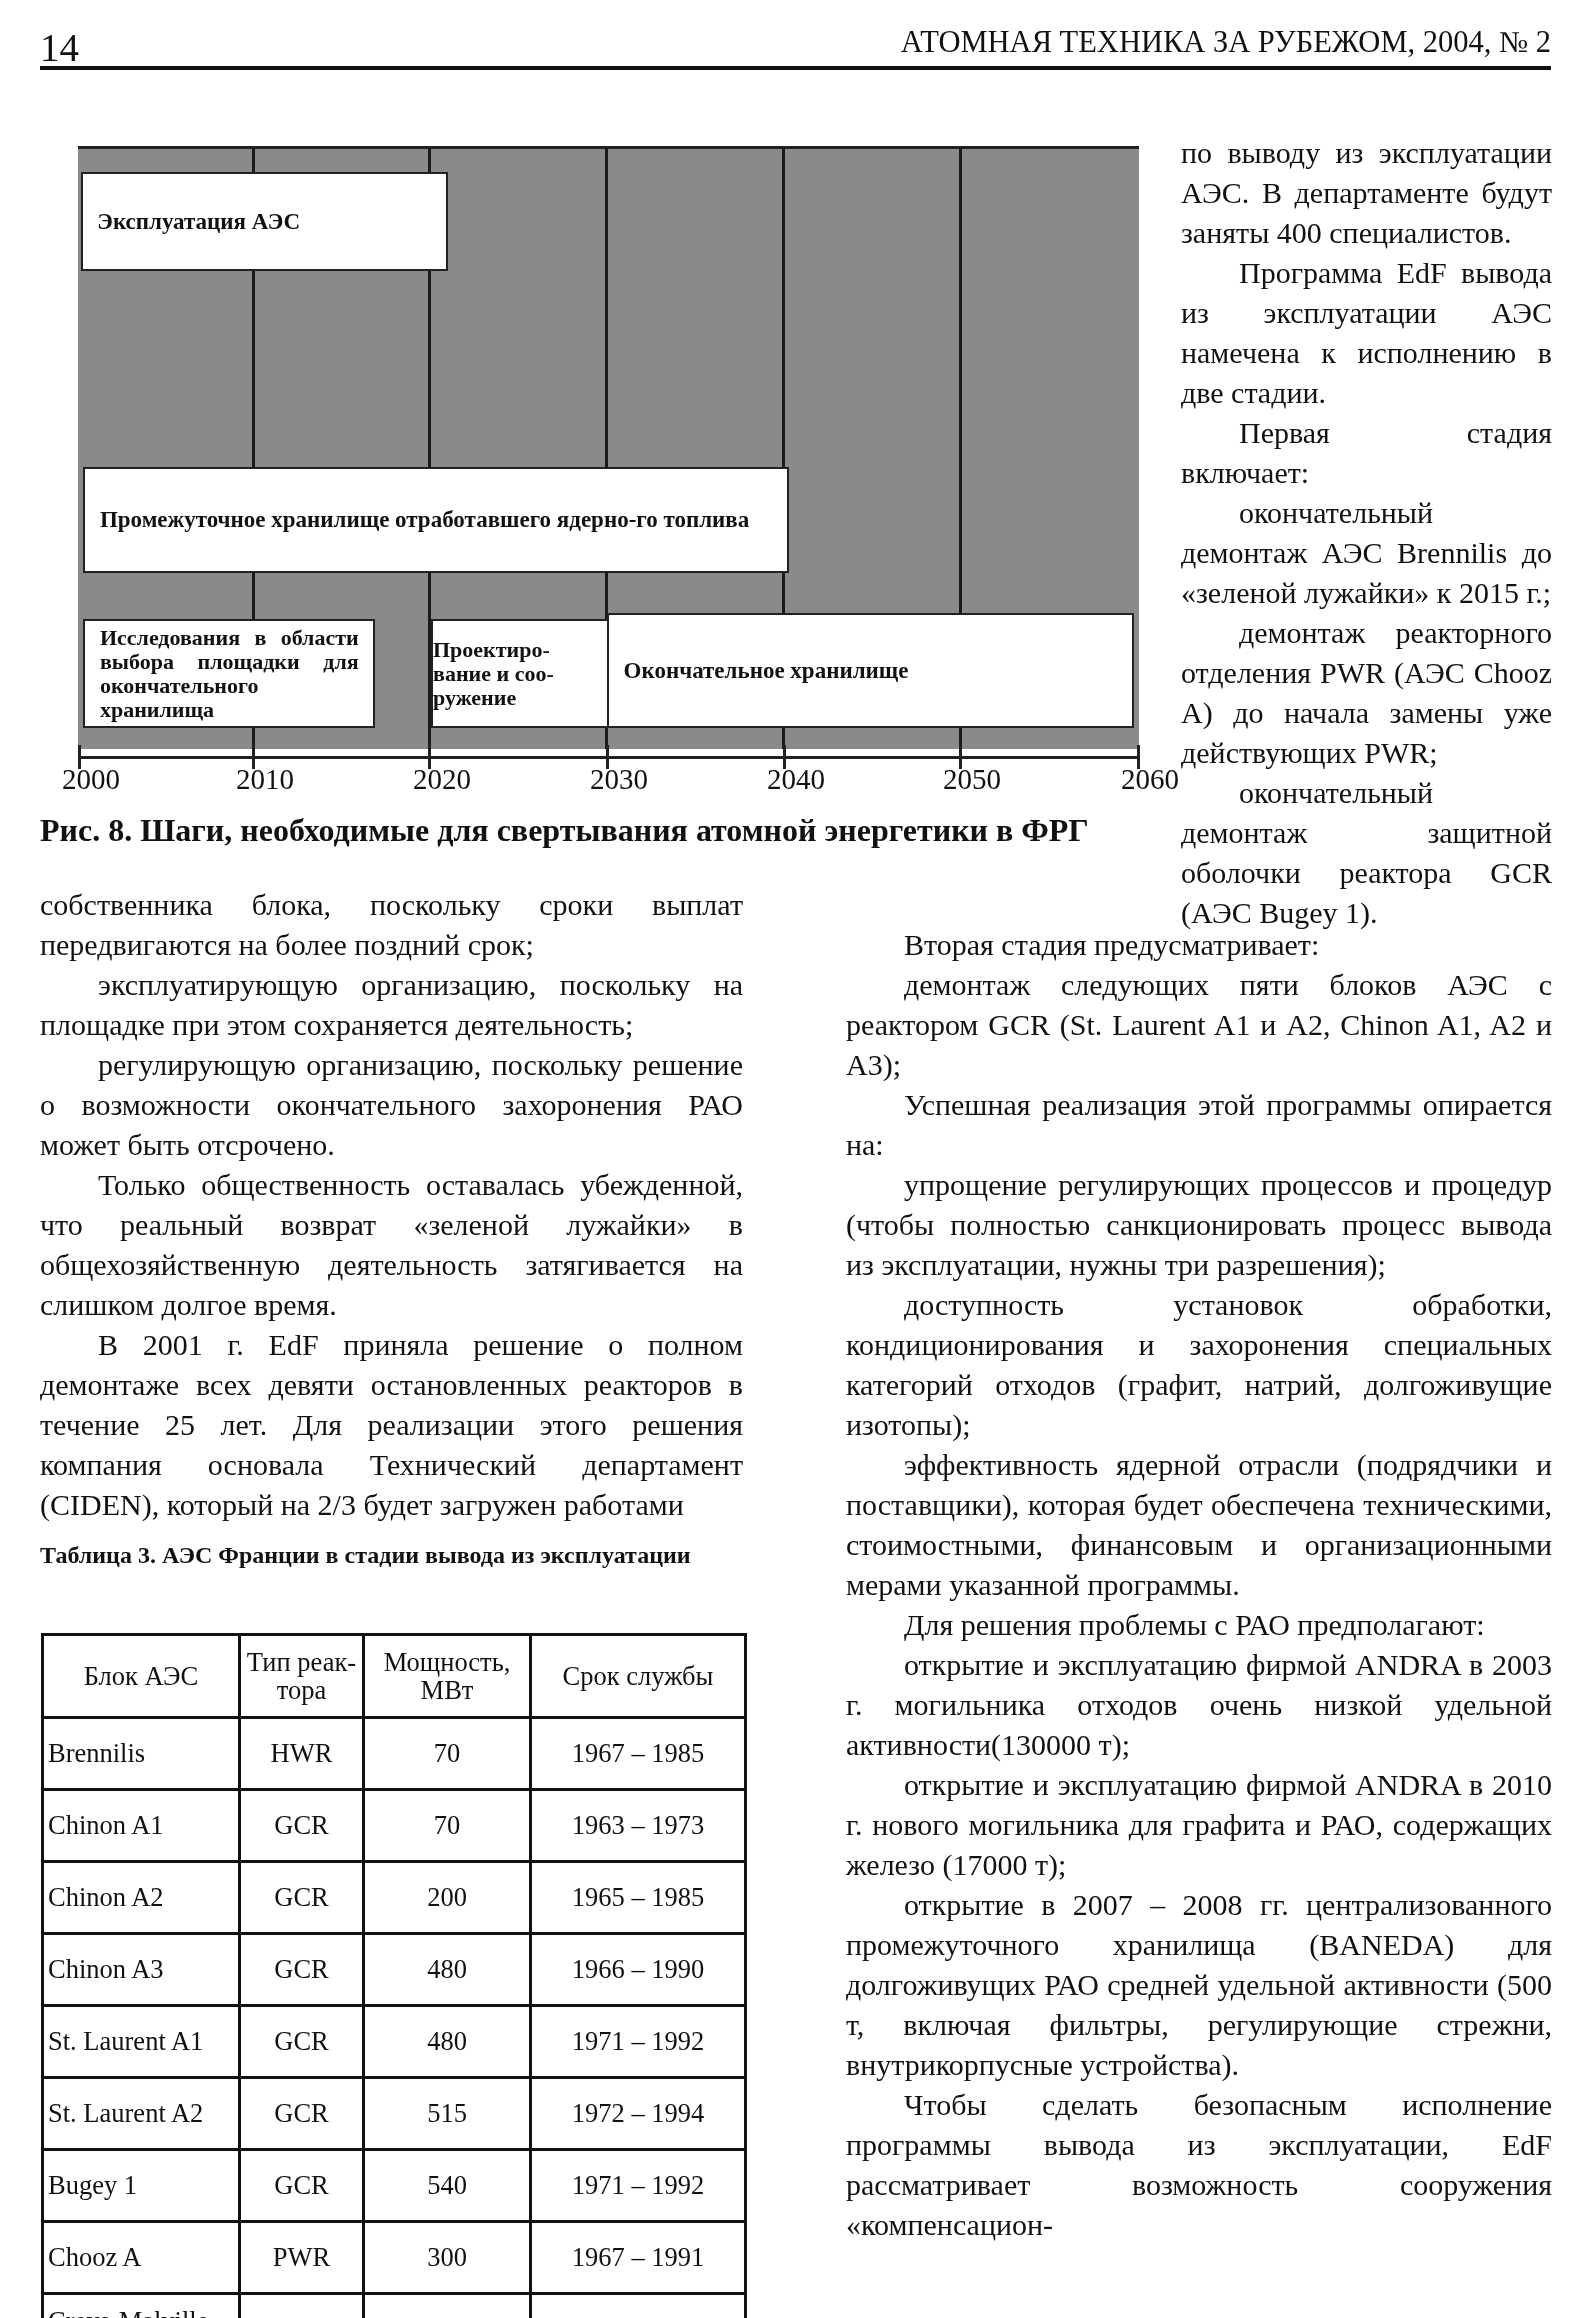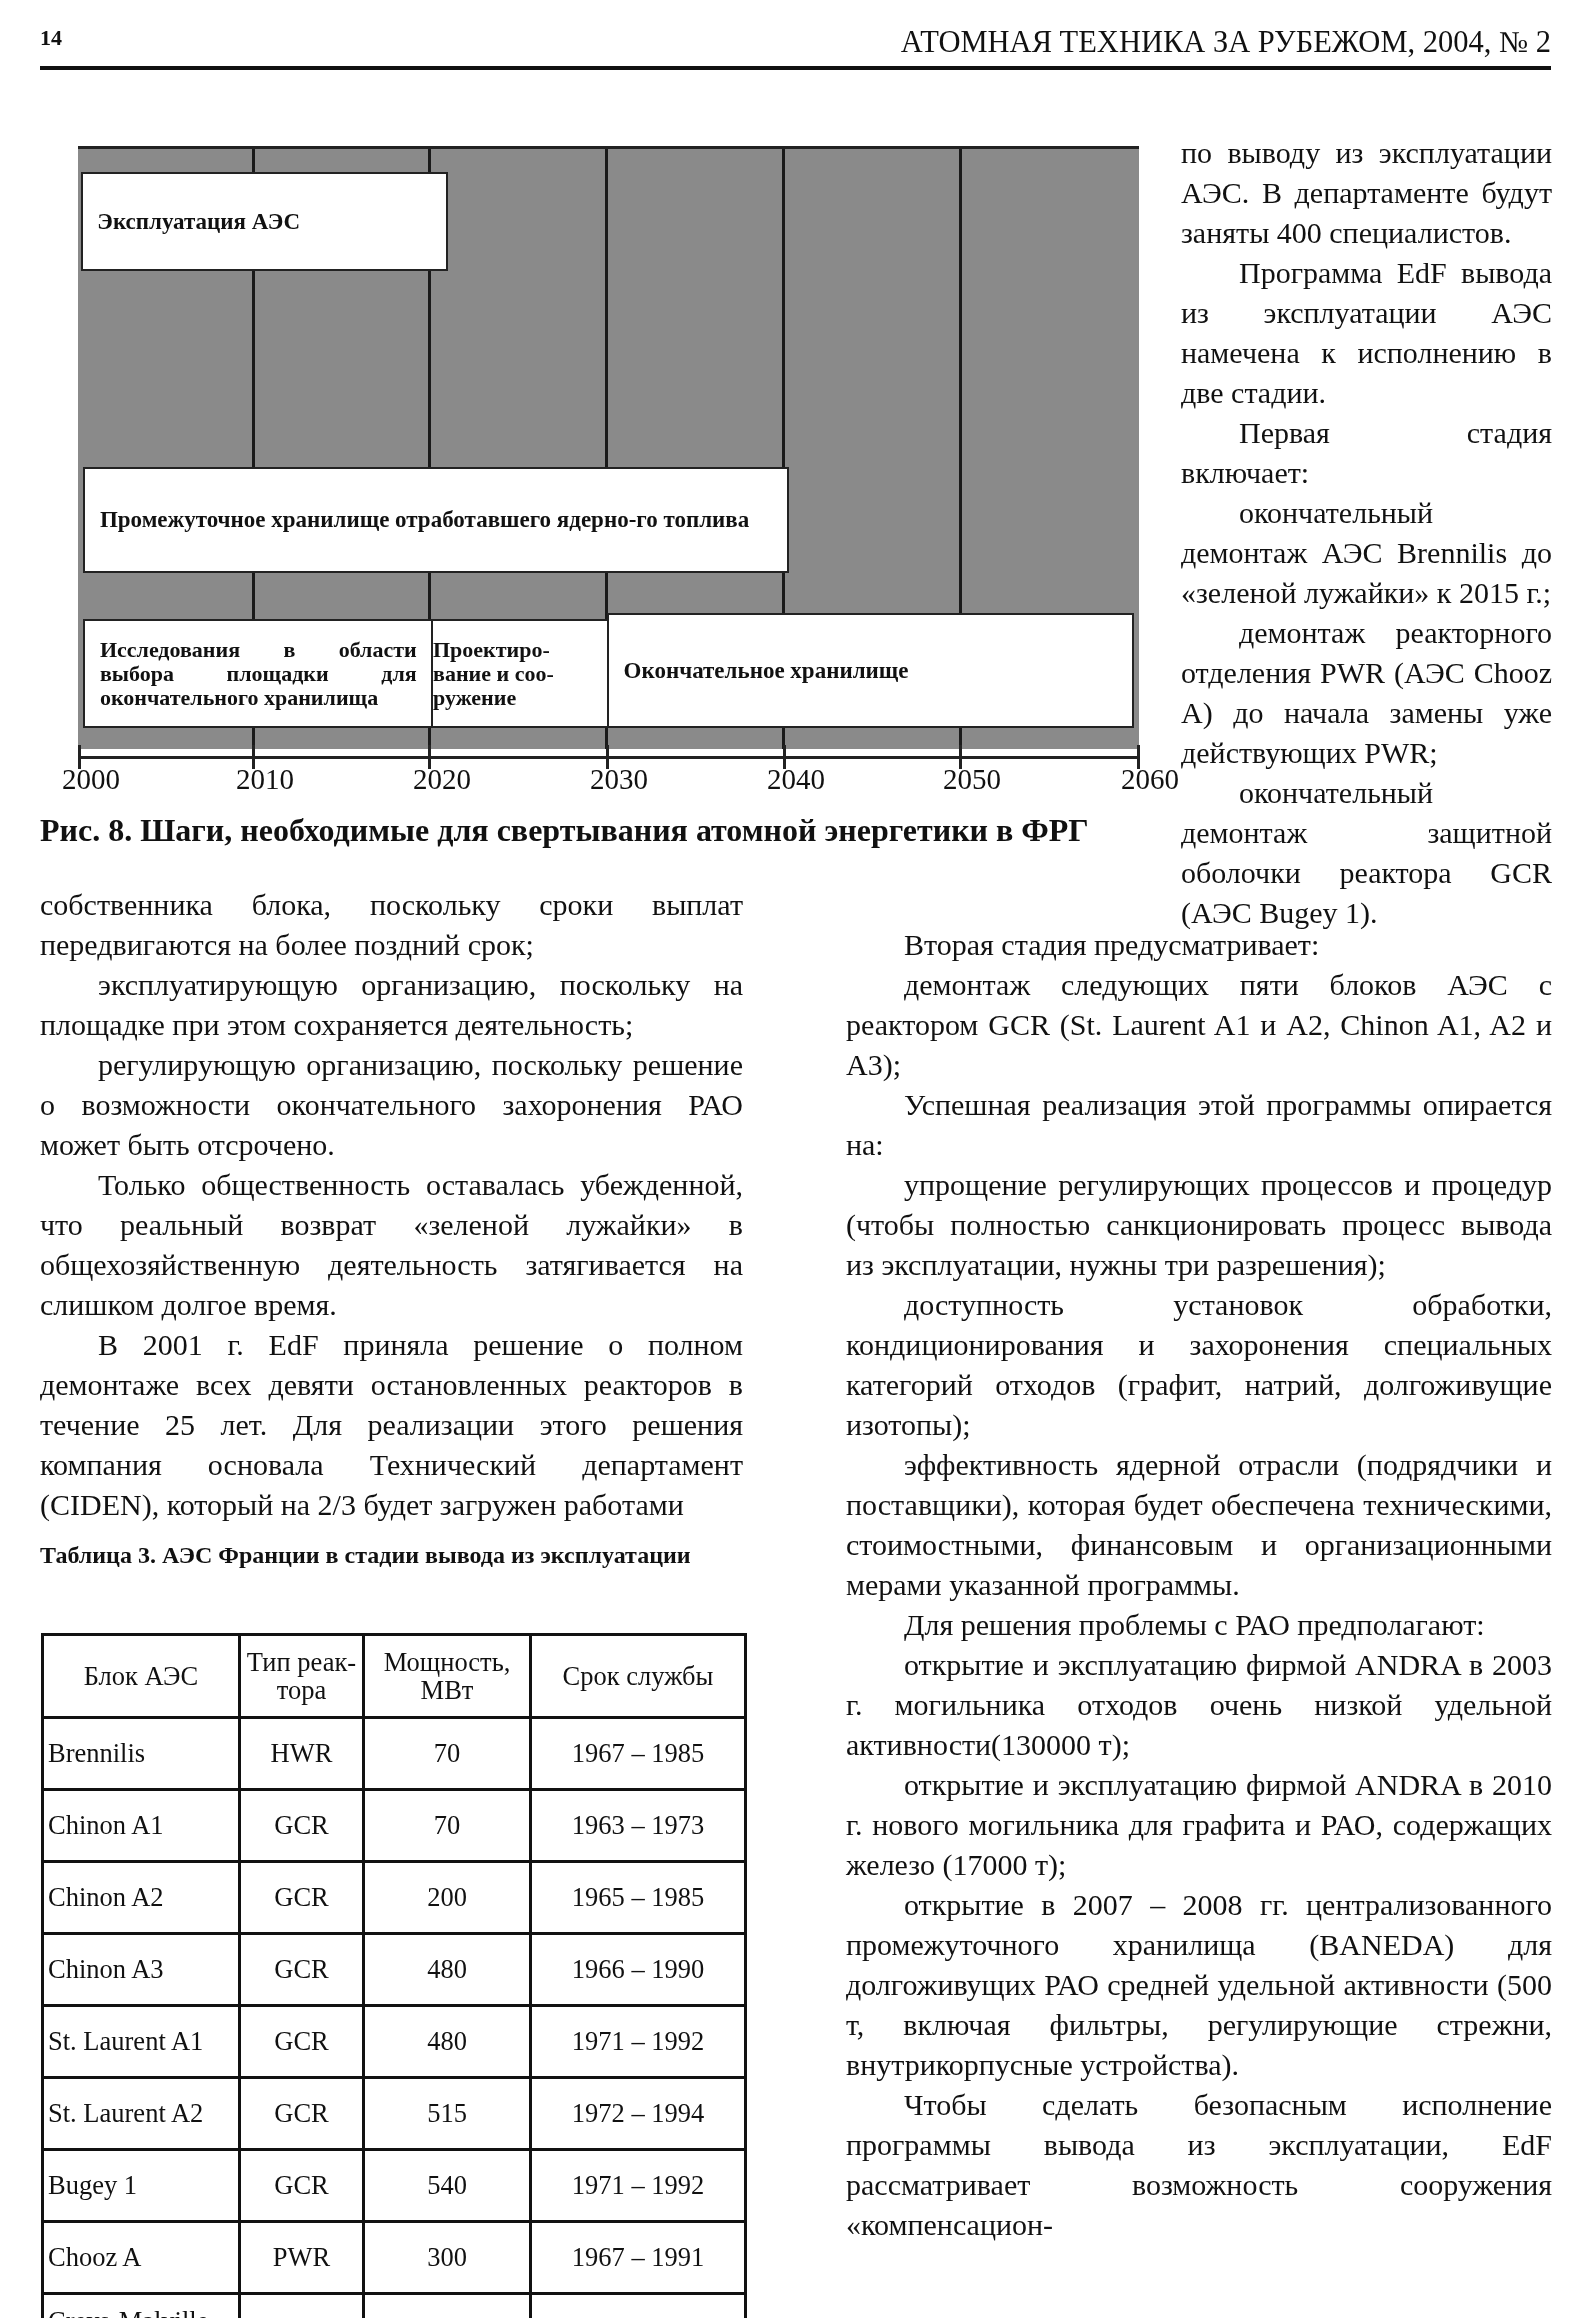"14" .hdr .pn { font-size: 22px -> 39px; font-weight: bold -> none }
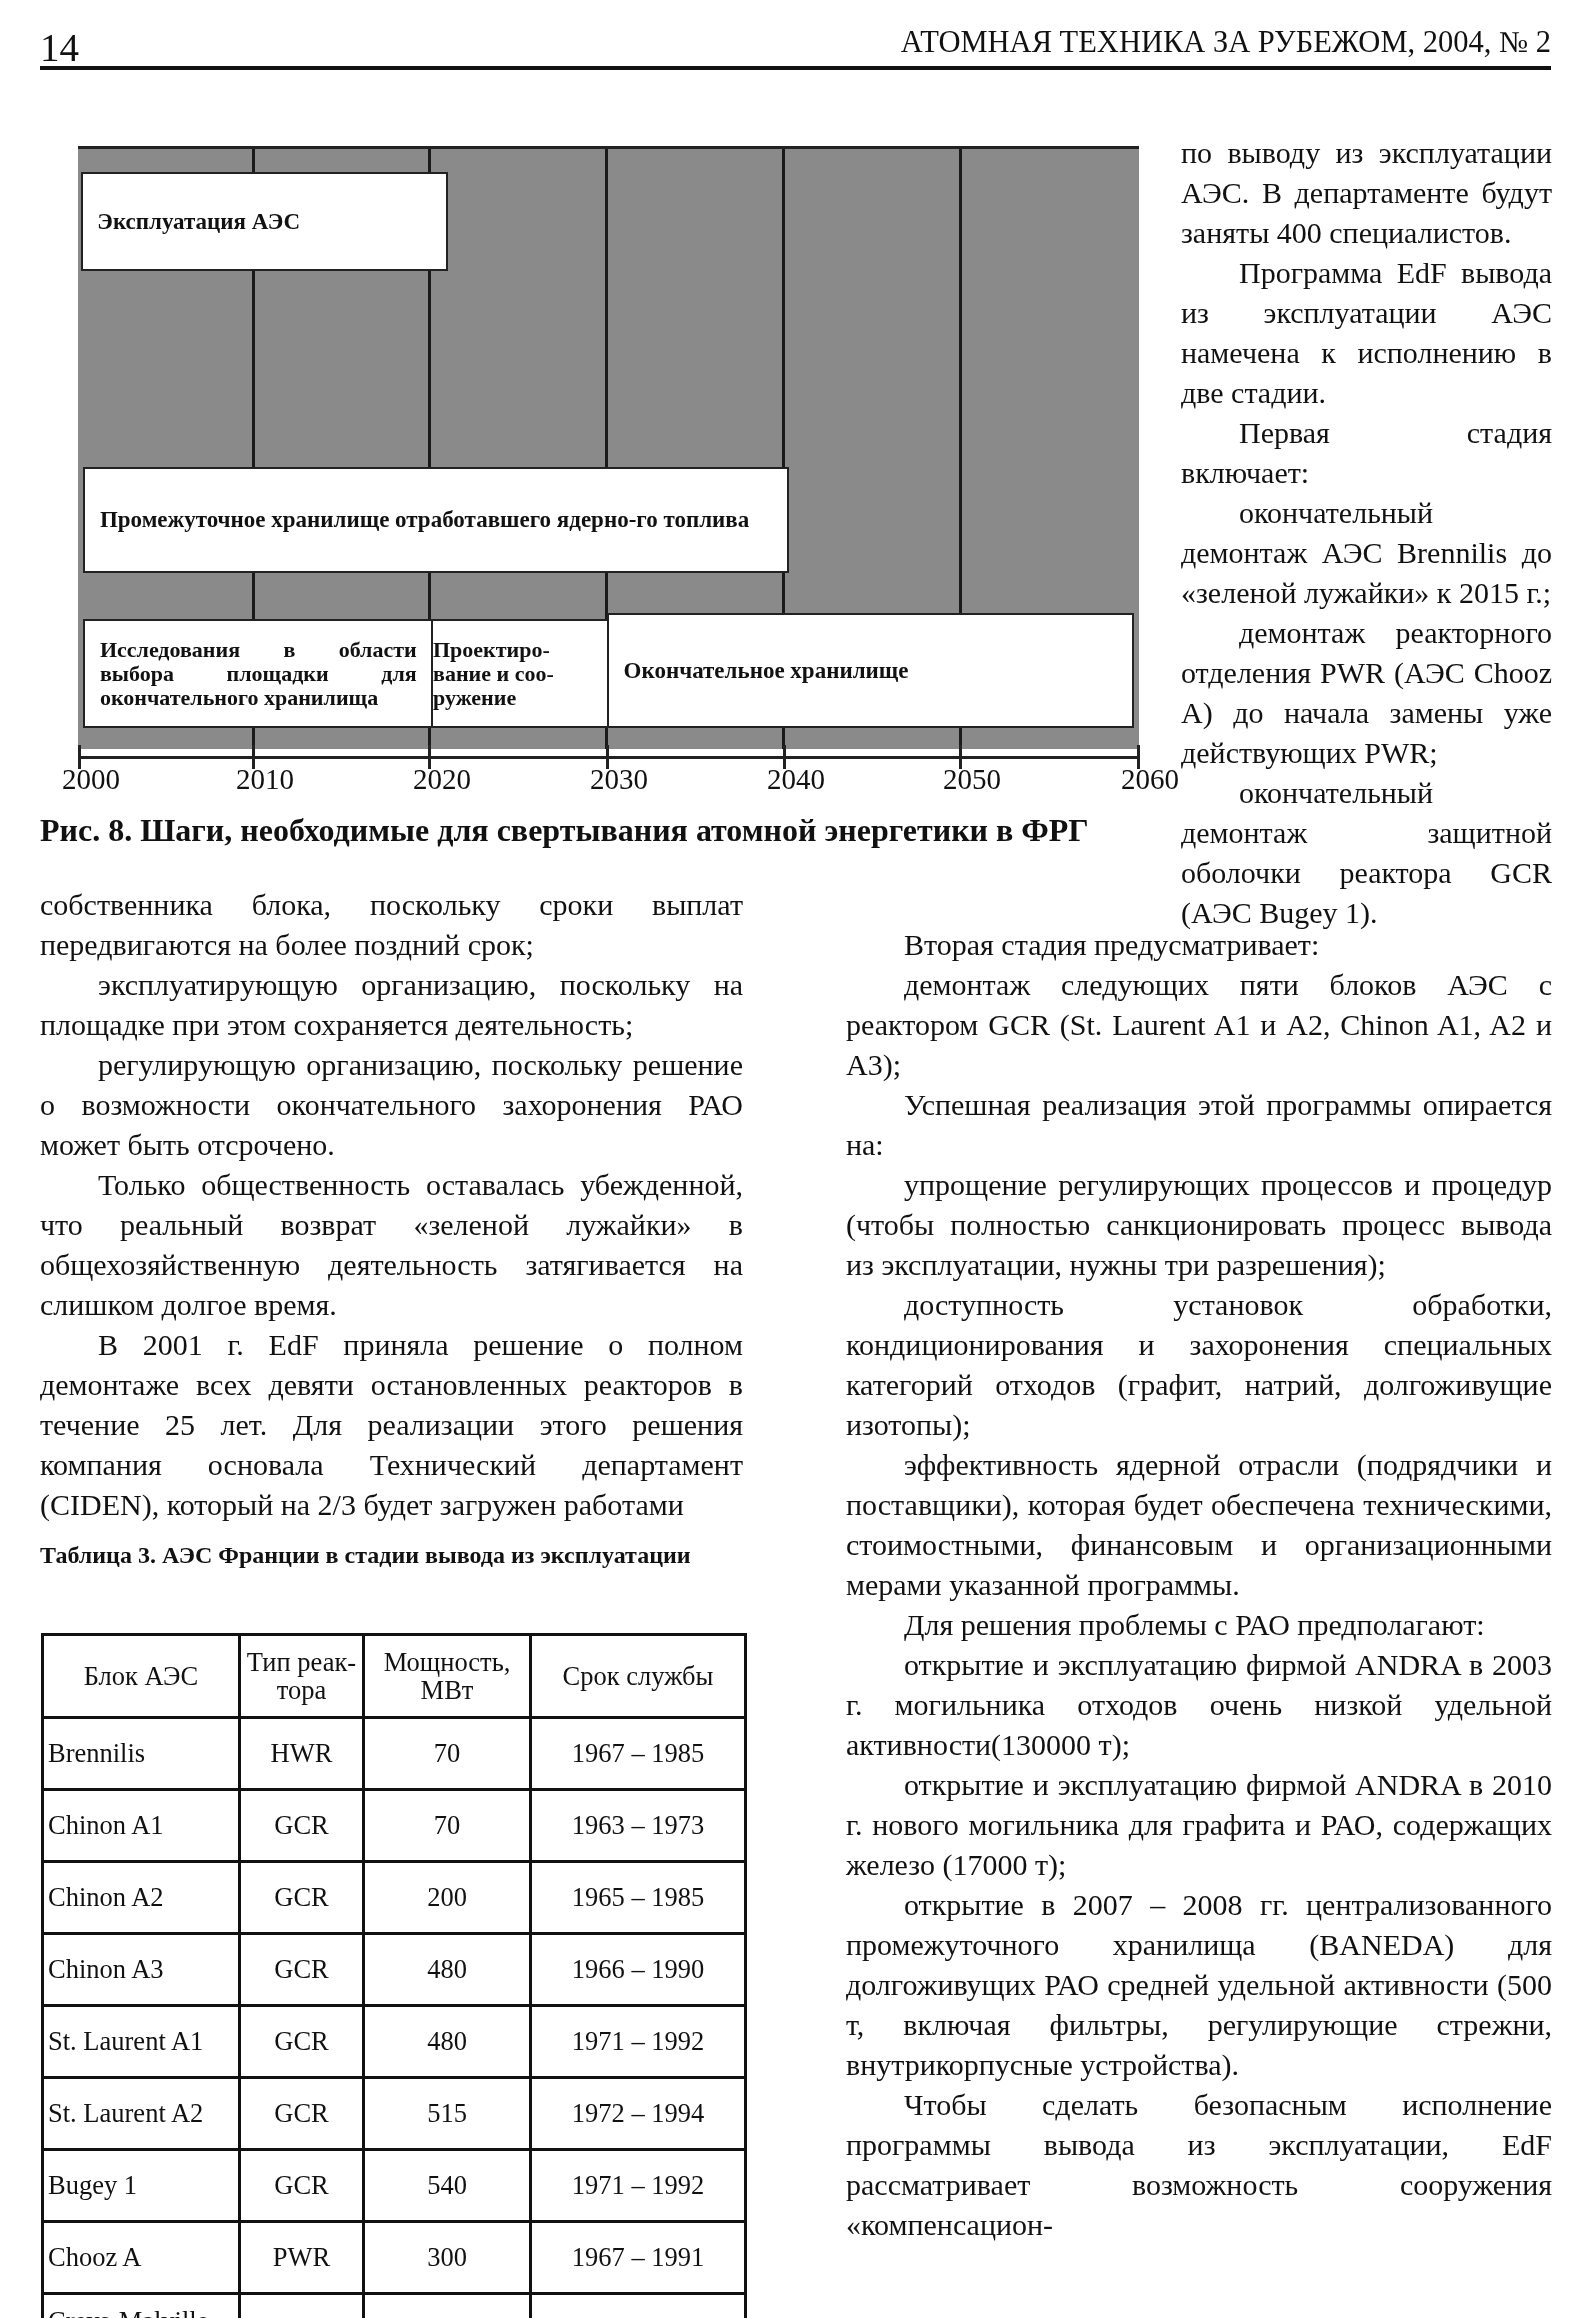"Исследования в области выбора площадки" div.bar { width: 350px -> 292px }
